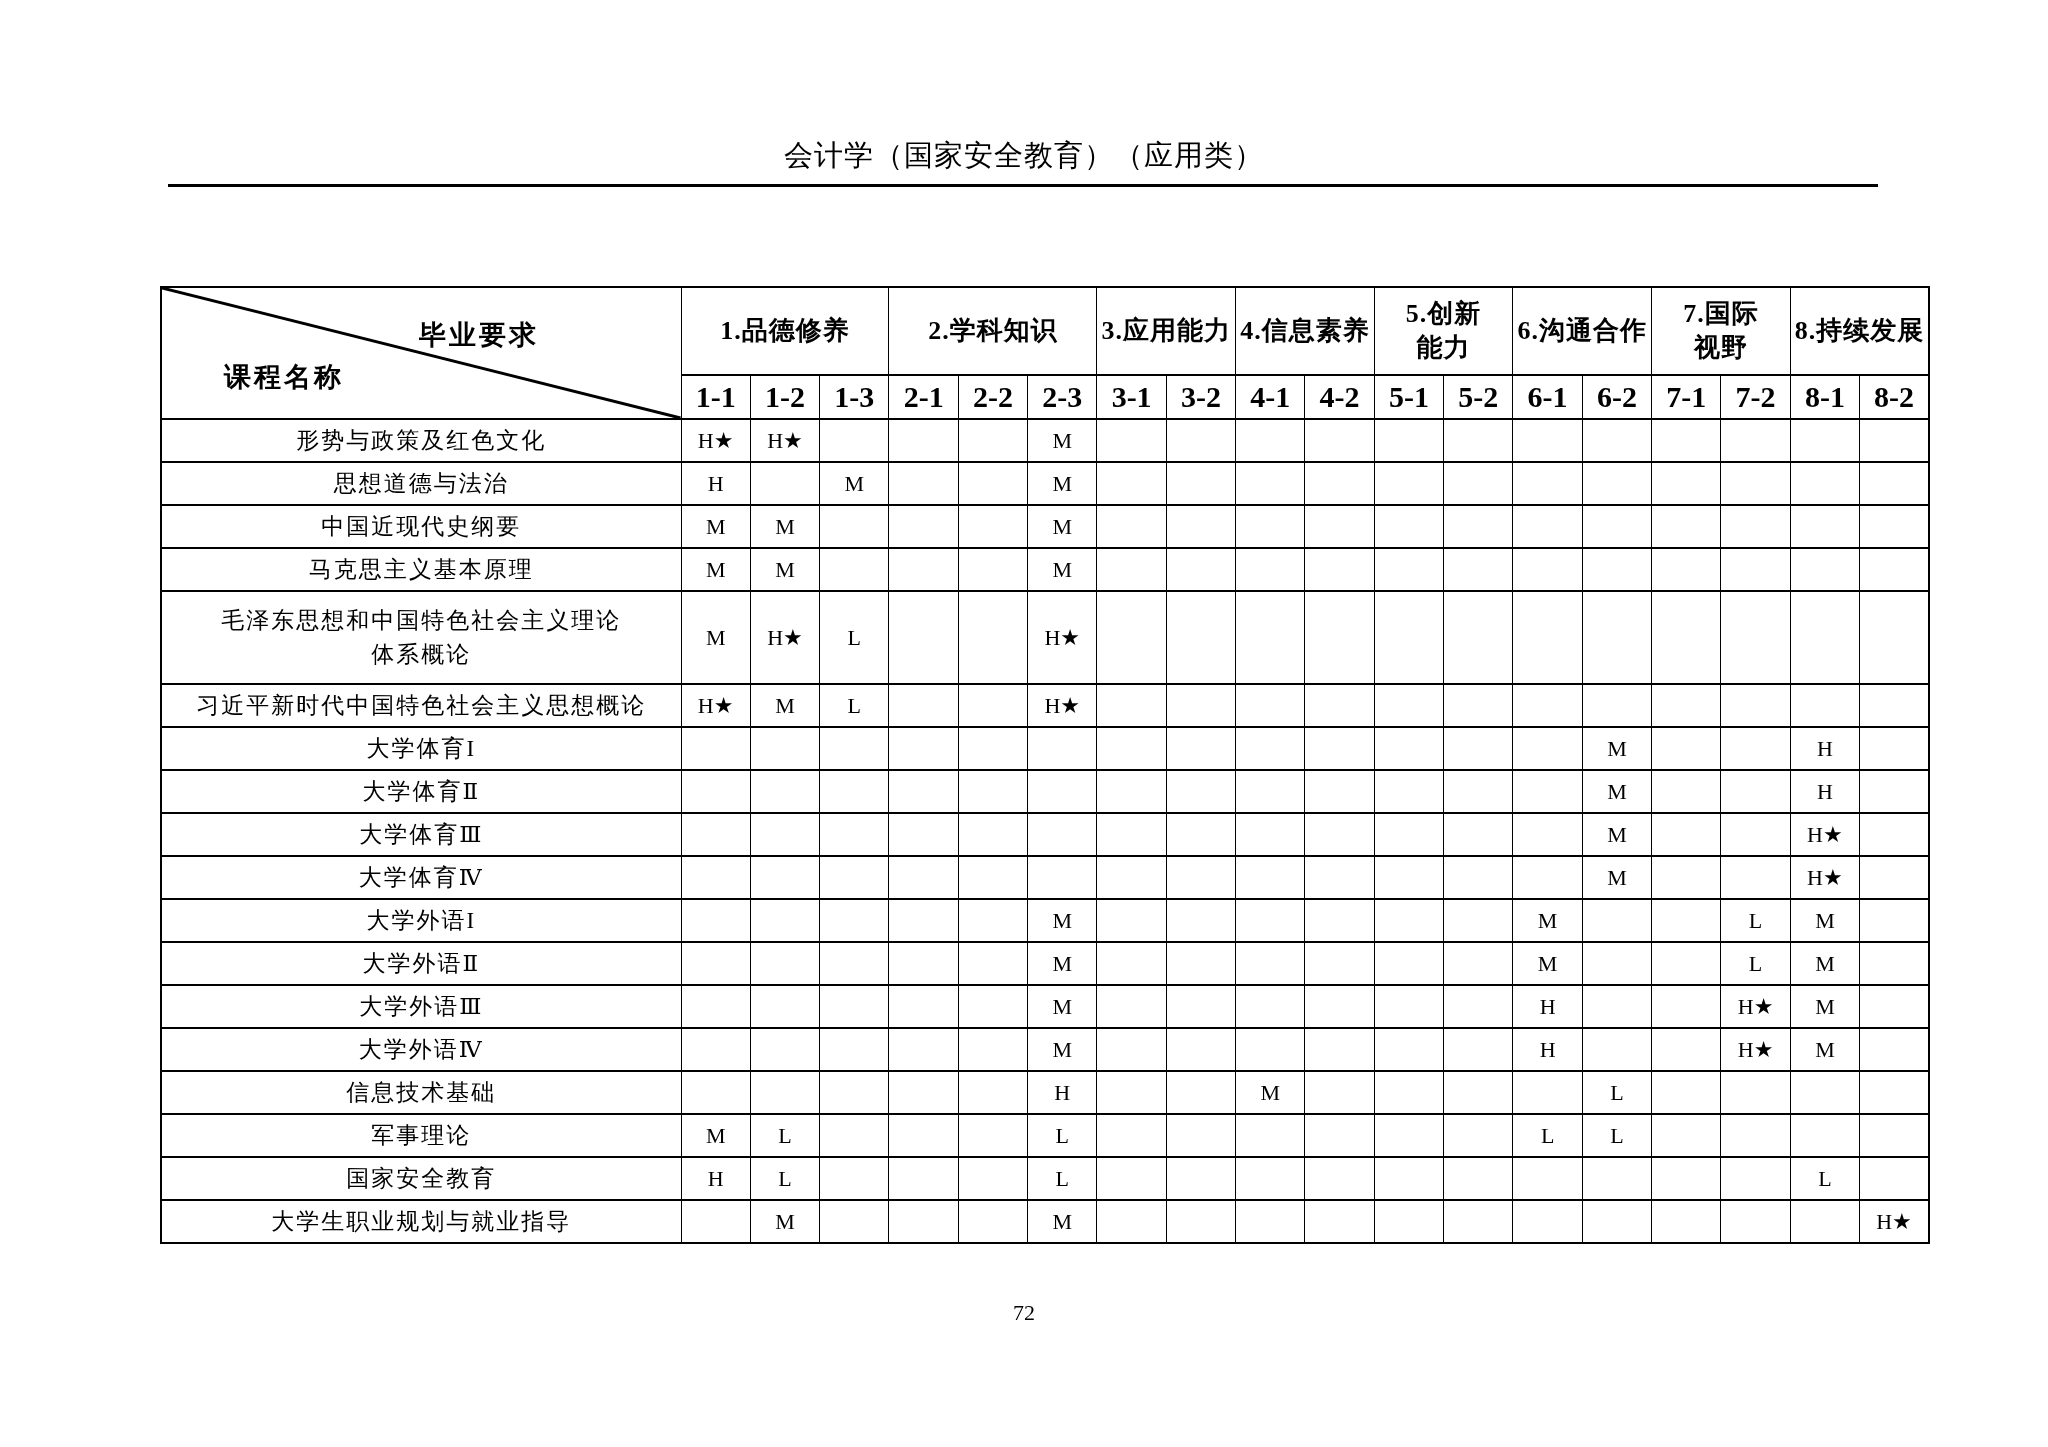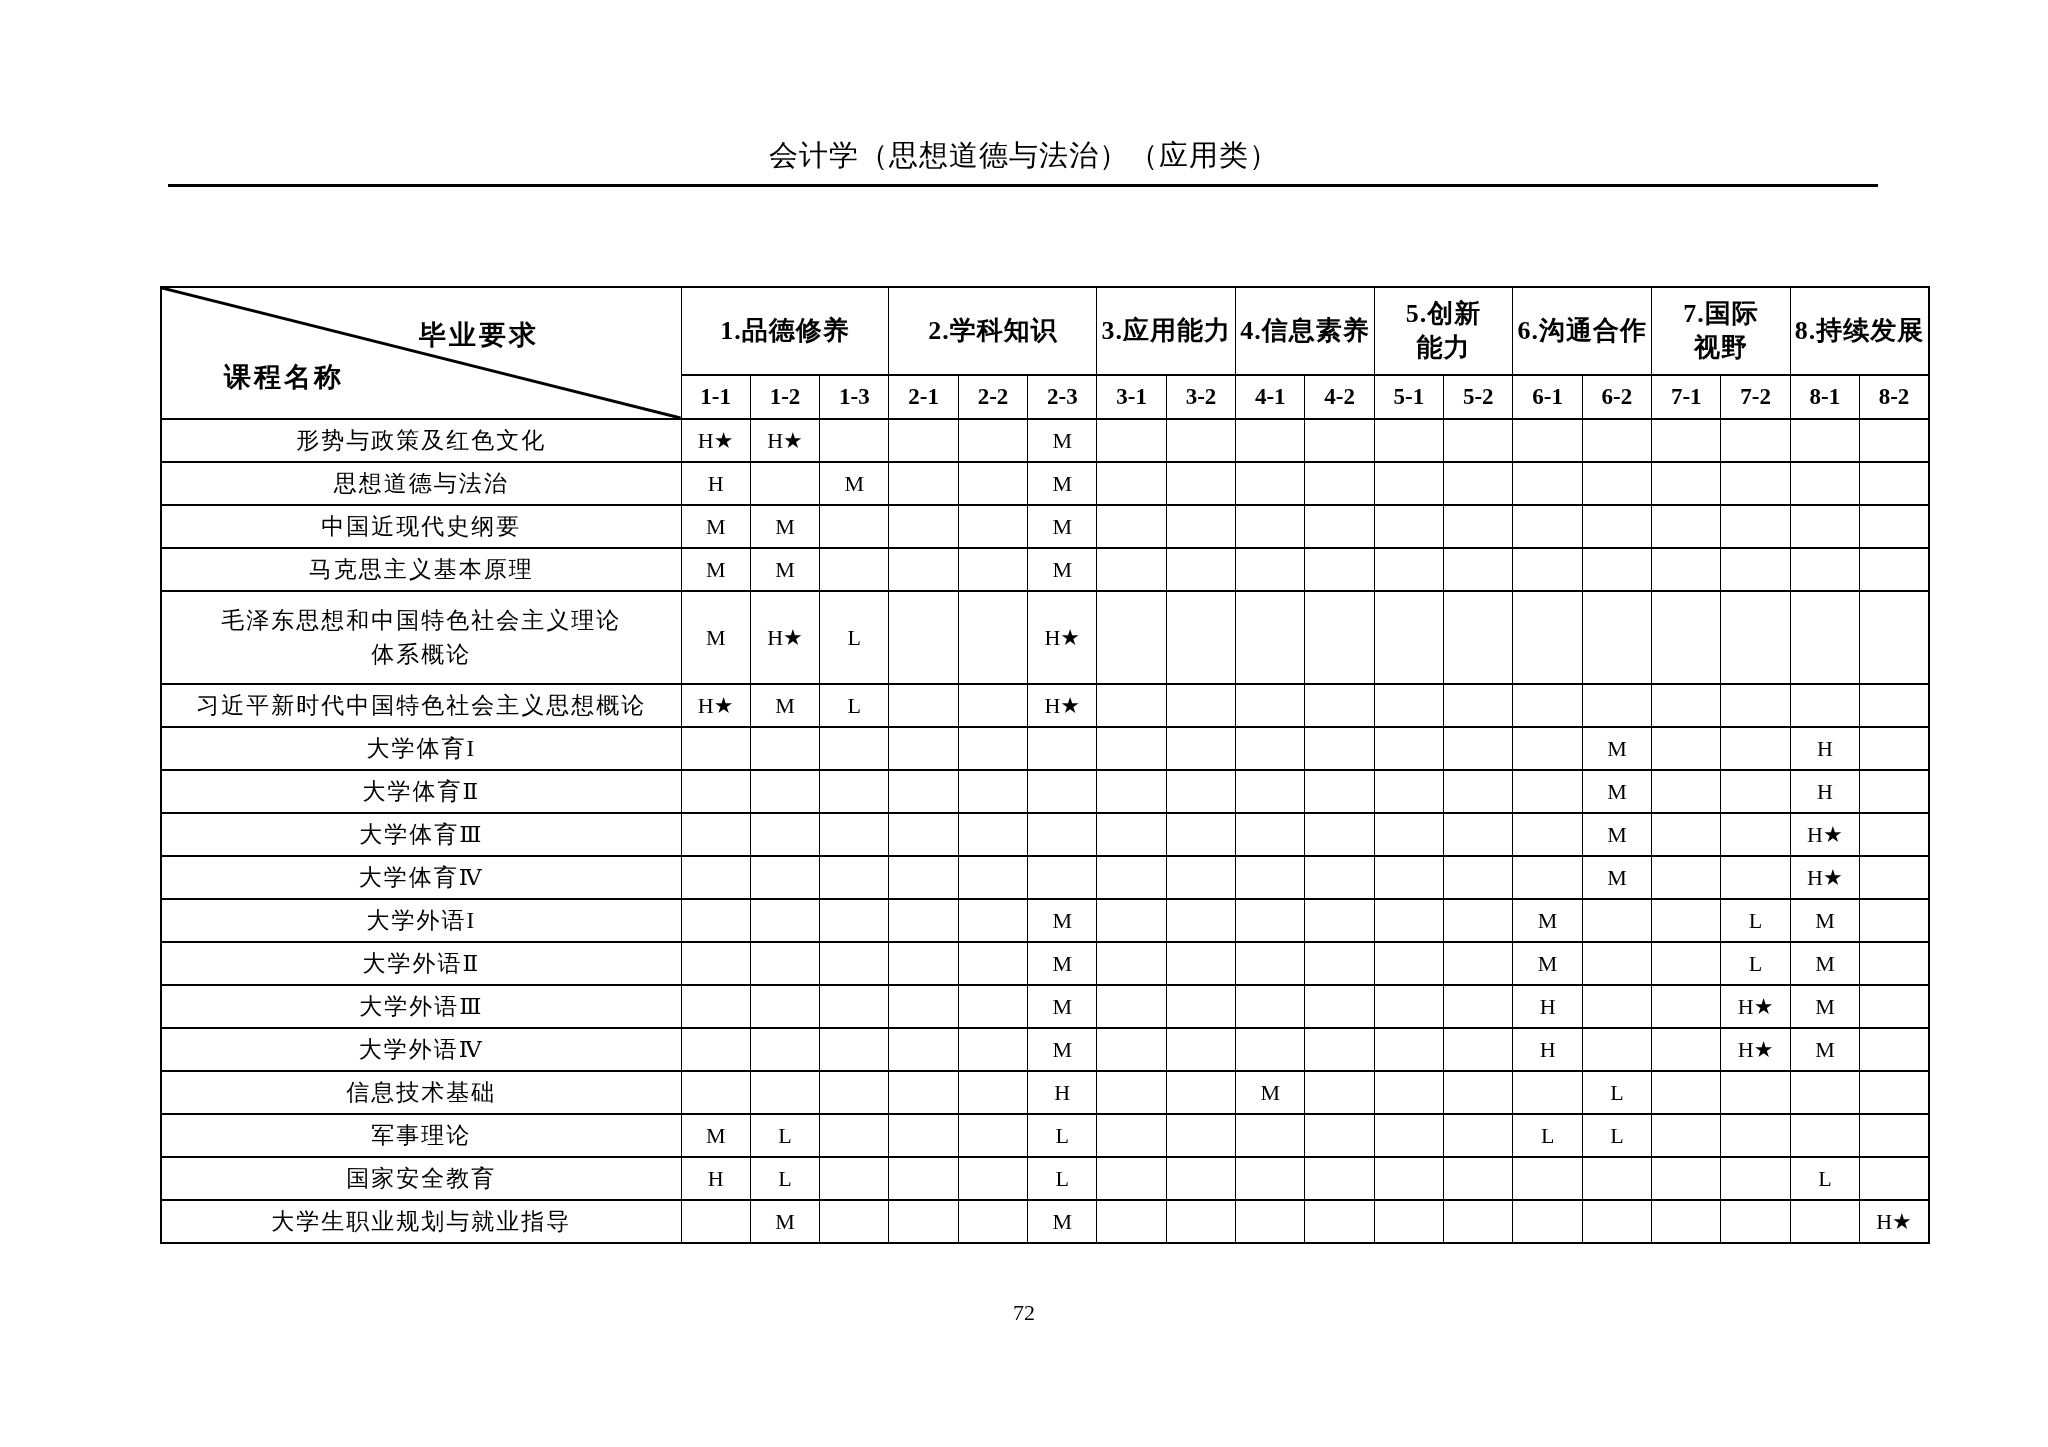"会计学（思想道德与法治）（应用类）" div.doc-header-text { text: 思想道德与法治 -> 国家安全教育 }
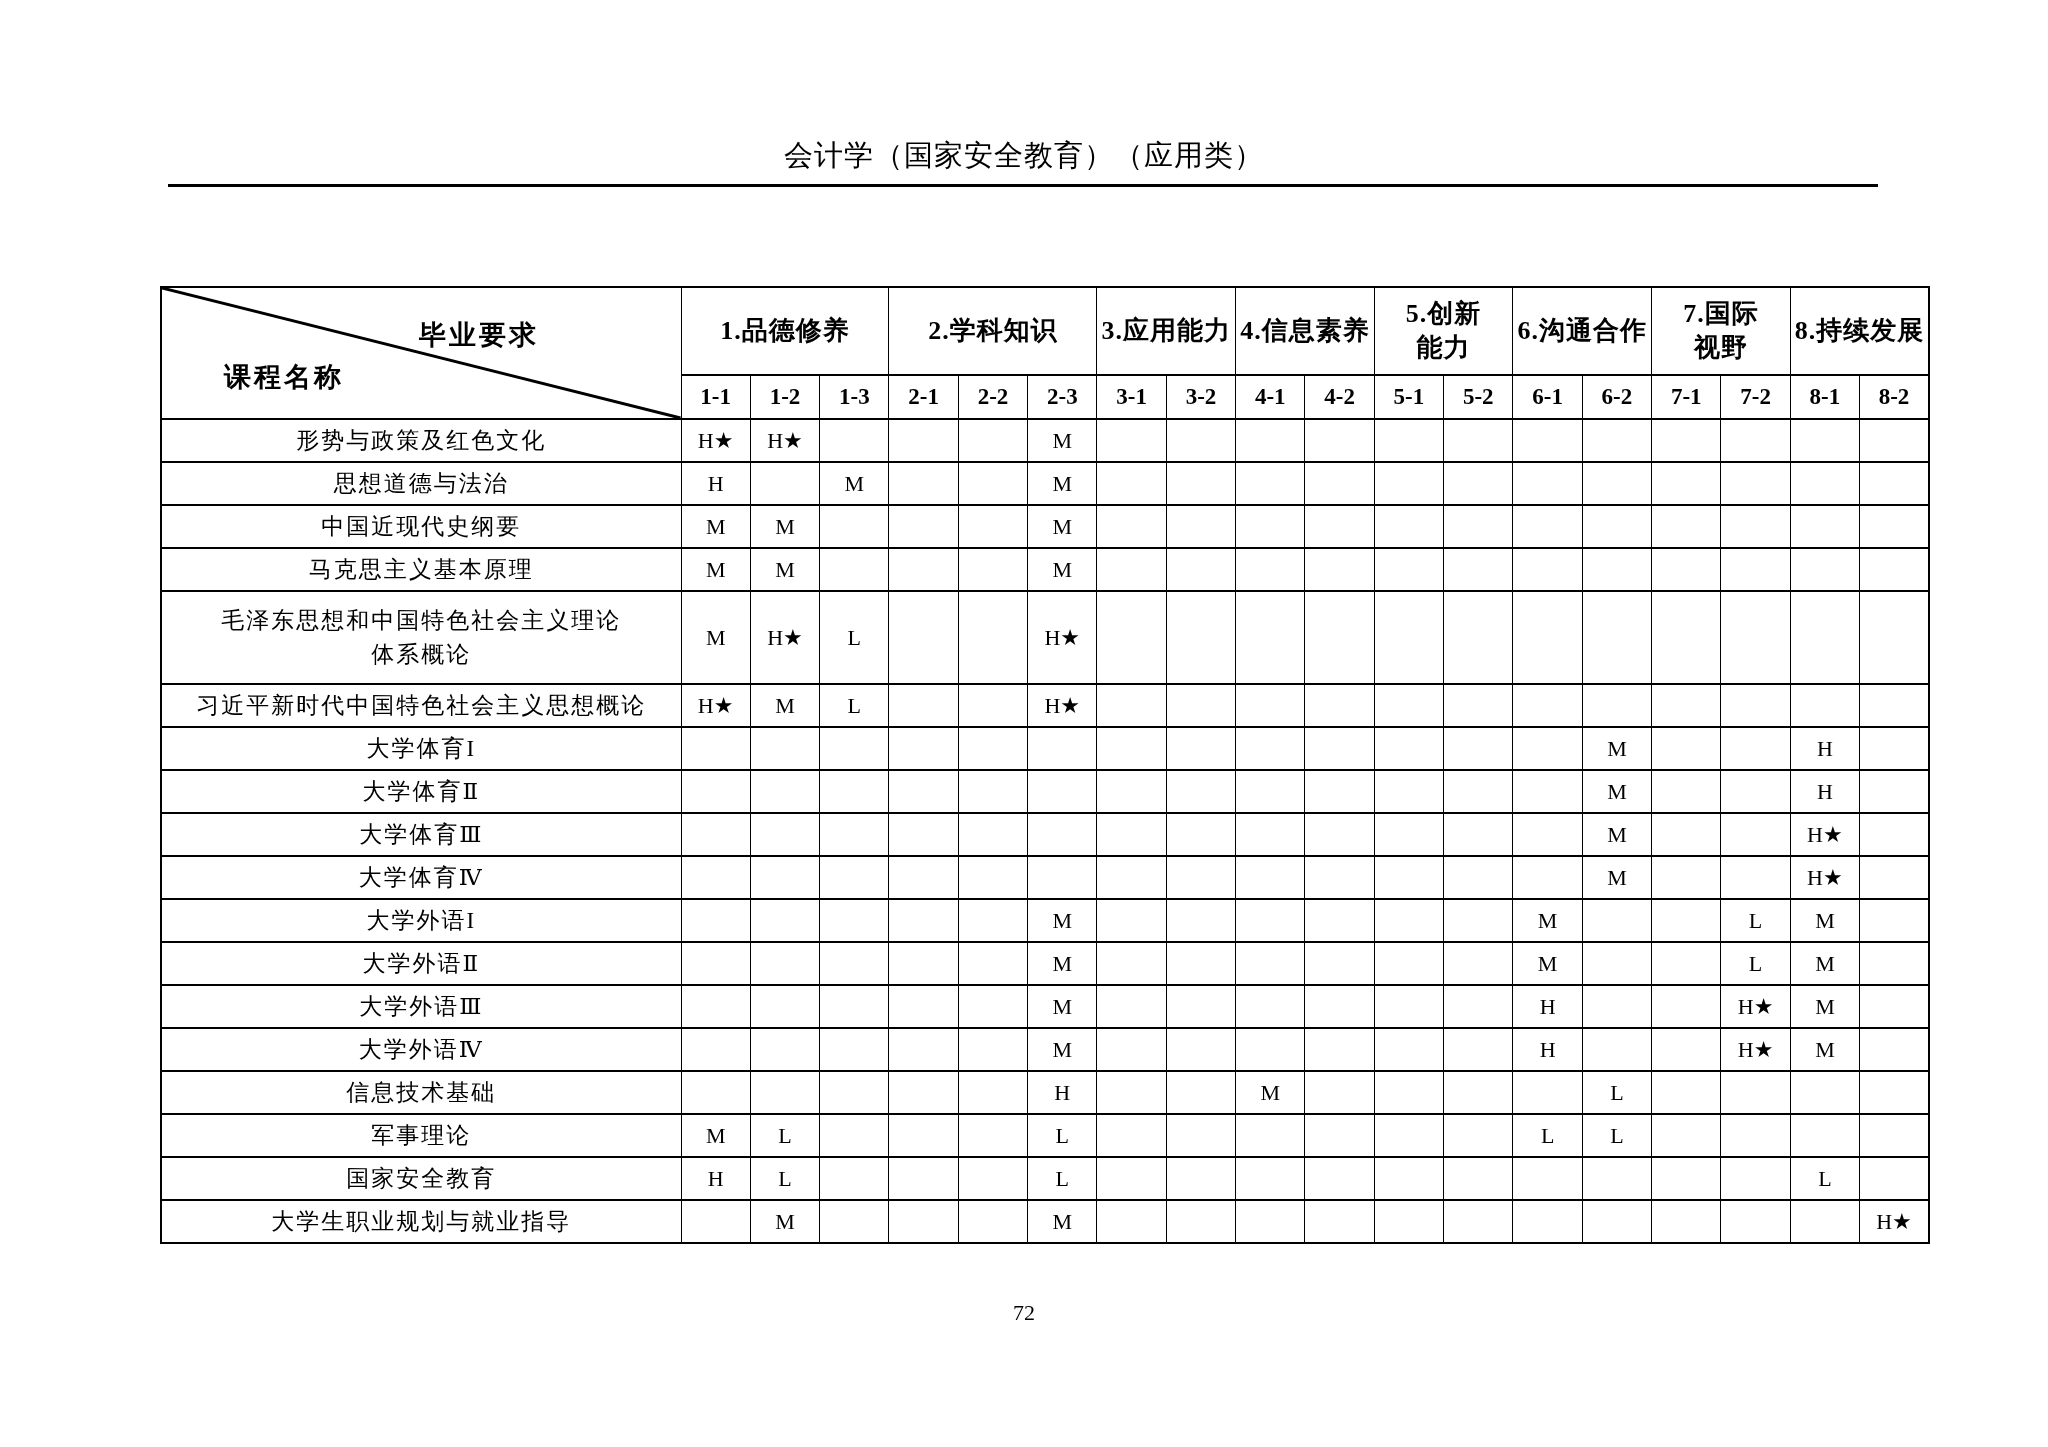"1-1" th.sub-cell { font-size: 23px -> 30px }
